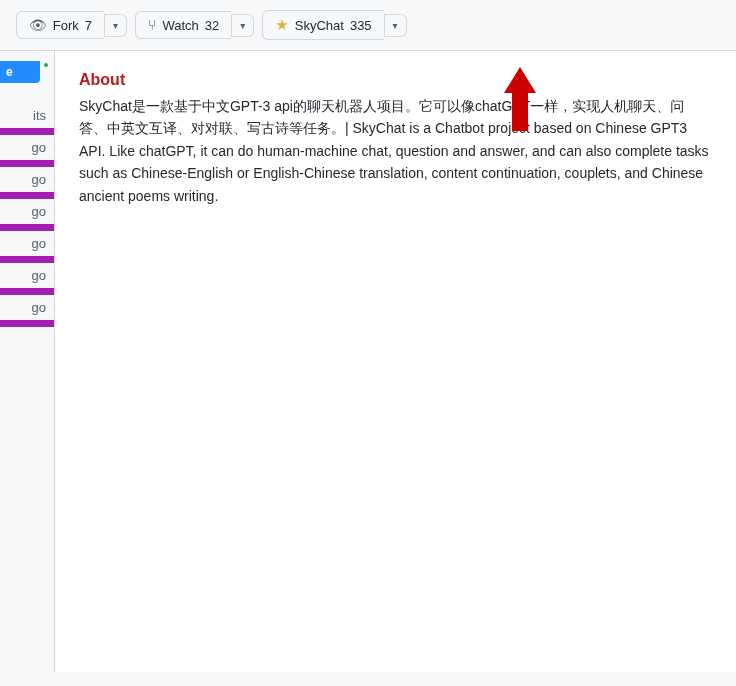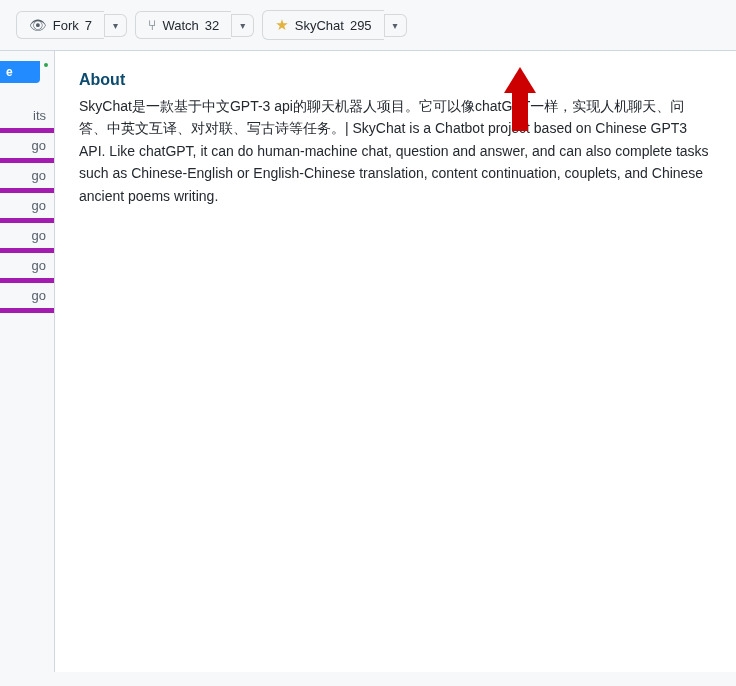"295" span.btn-count { text: 295 -> 335 }
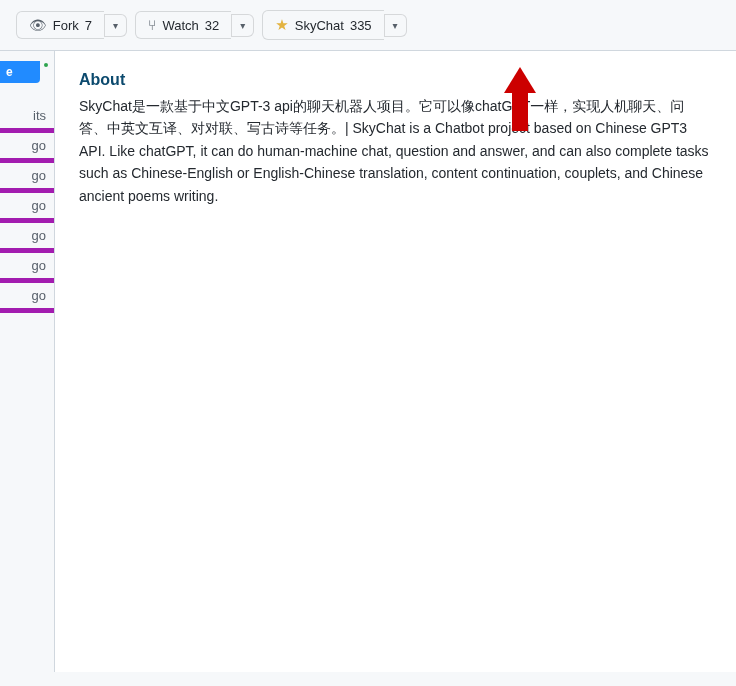"About" .about-title { color: #0c4a6e -> #b91c1c }
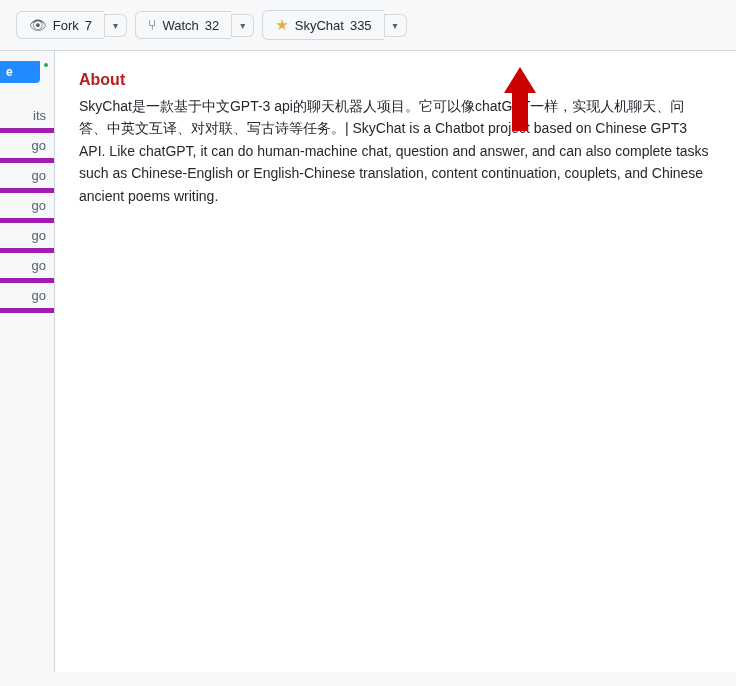"its" .sidebar-nav-item { border-bottom: 5px solid #a21caf -> 7px solid #a21caf }
